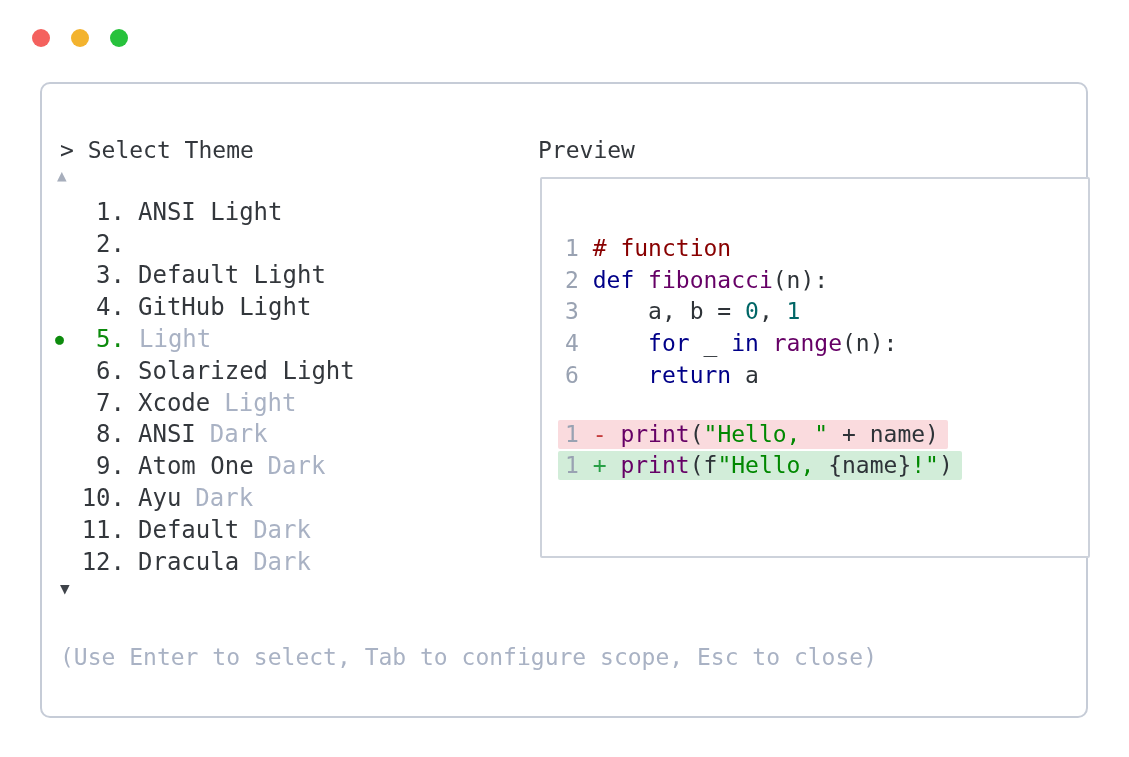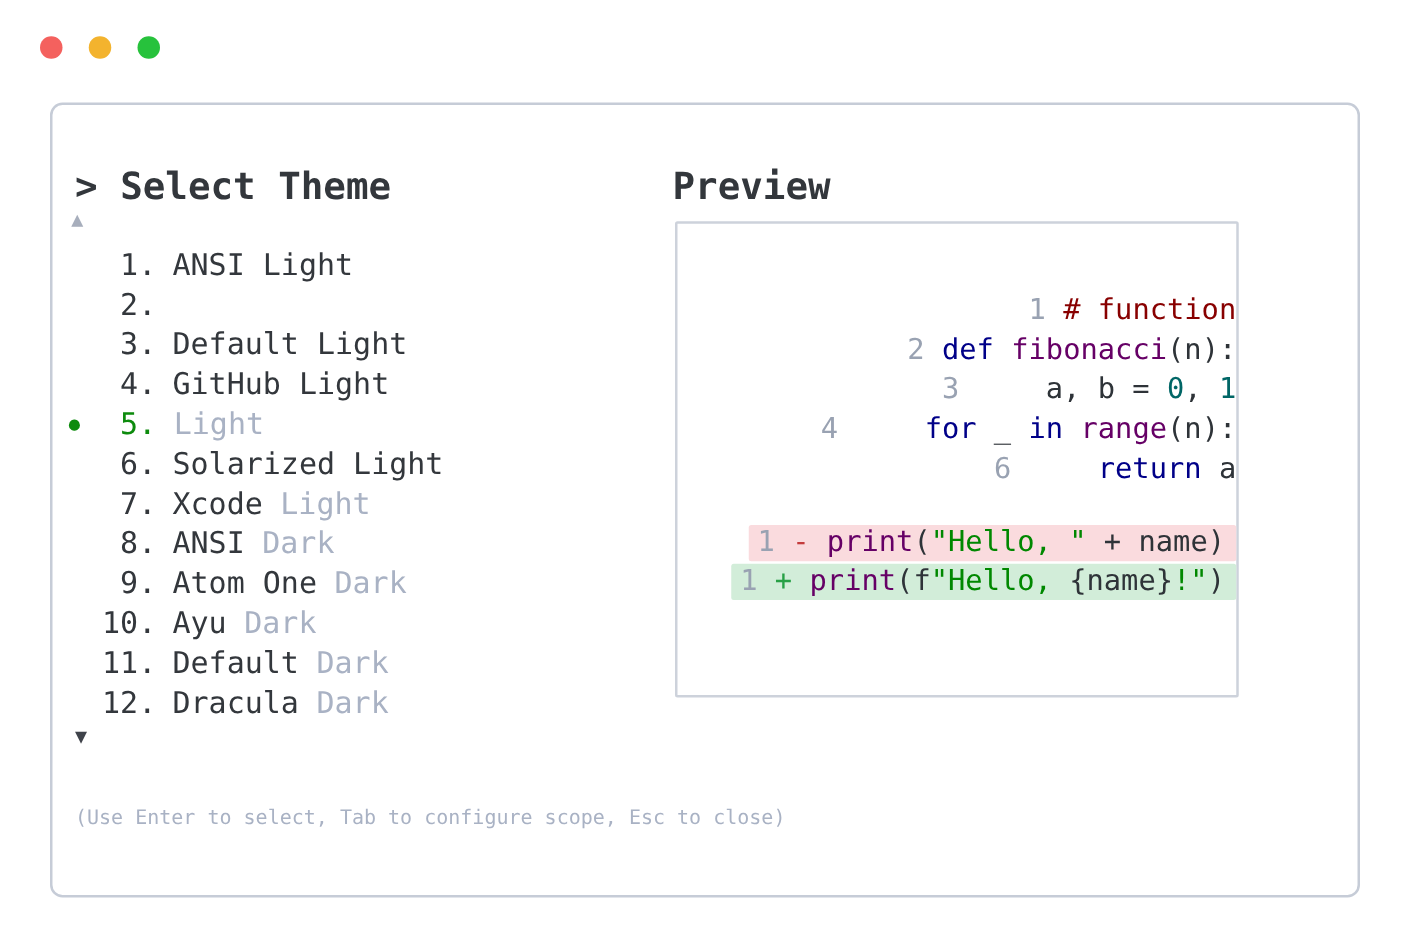"> Select Theme" .heading { font-size: 30px -> 23px; font-weight: bold -> none }
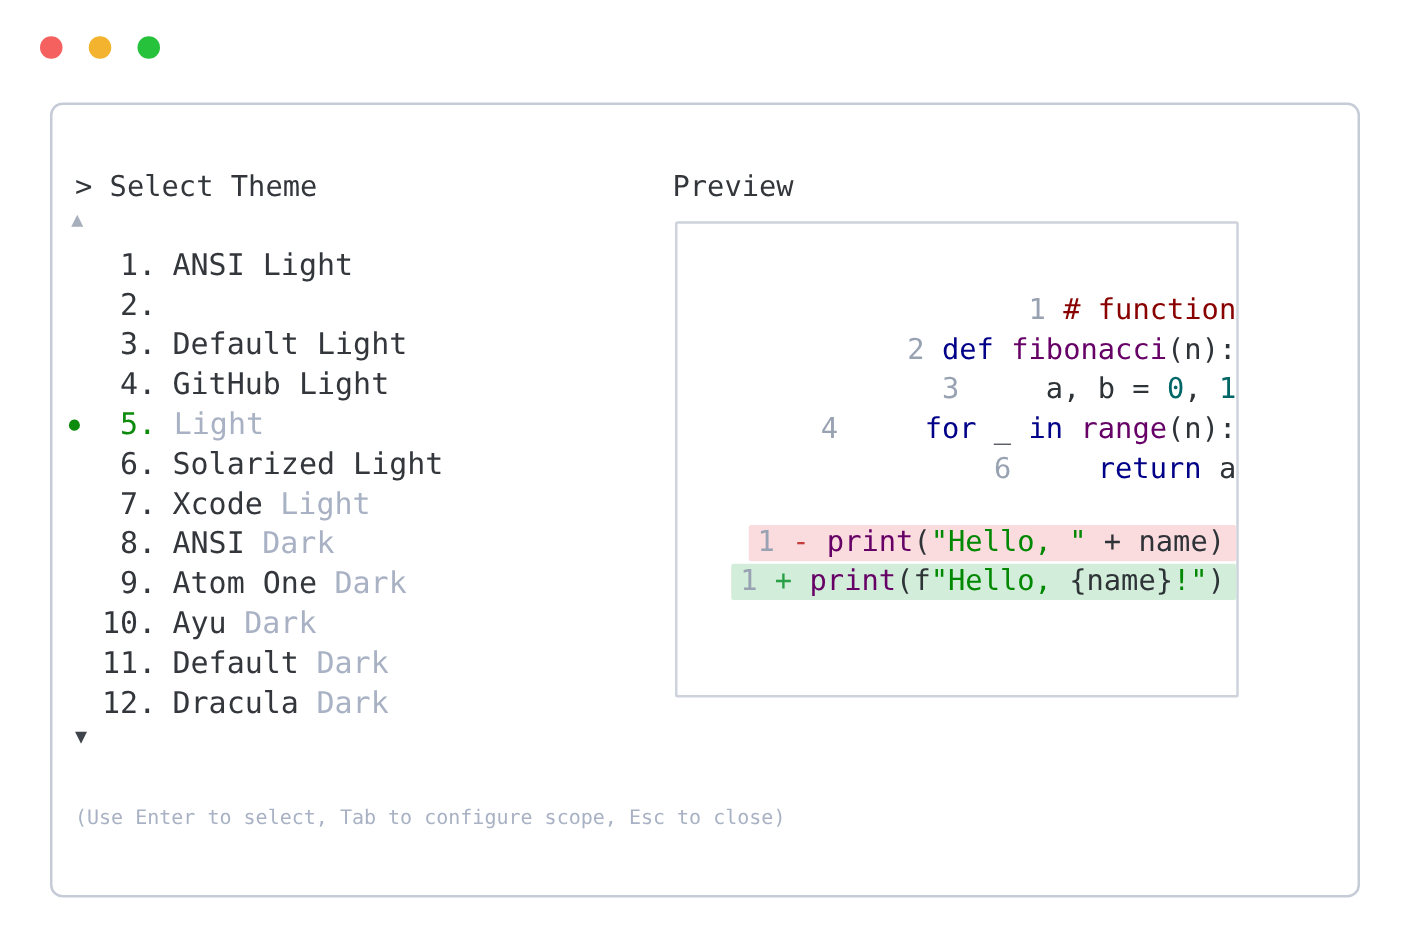"1 # function" .preview-box { text-align: right -> none; width: 451px -> 550px }
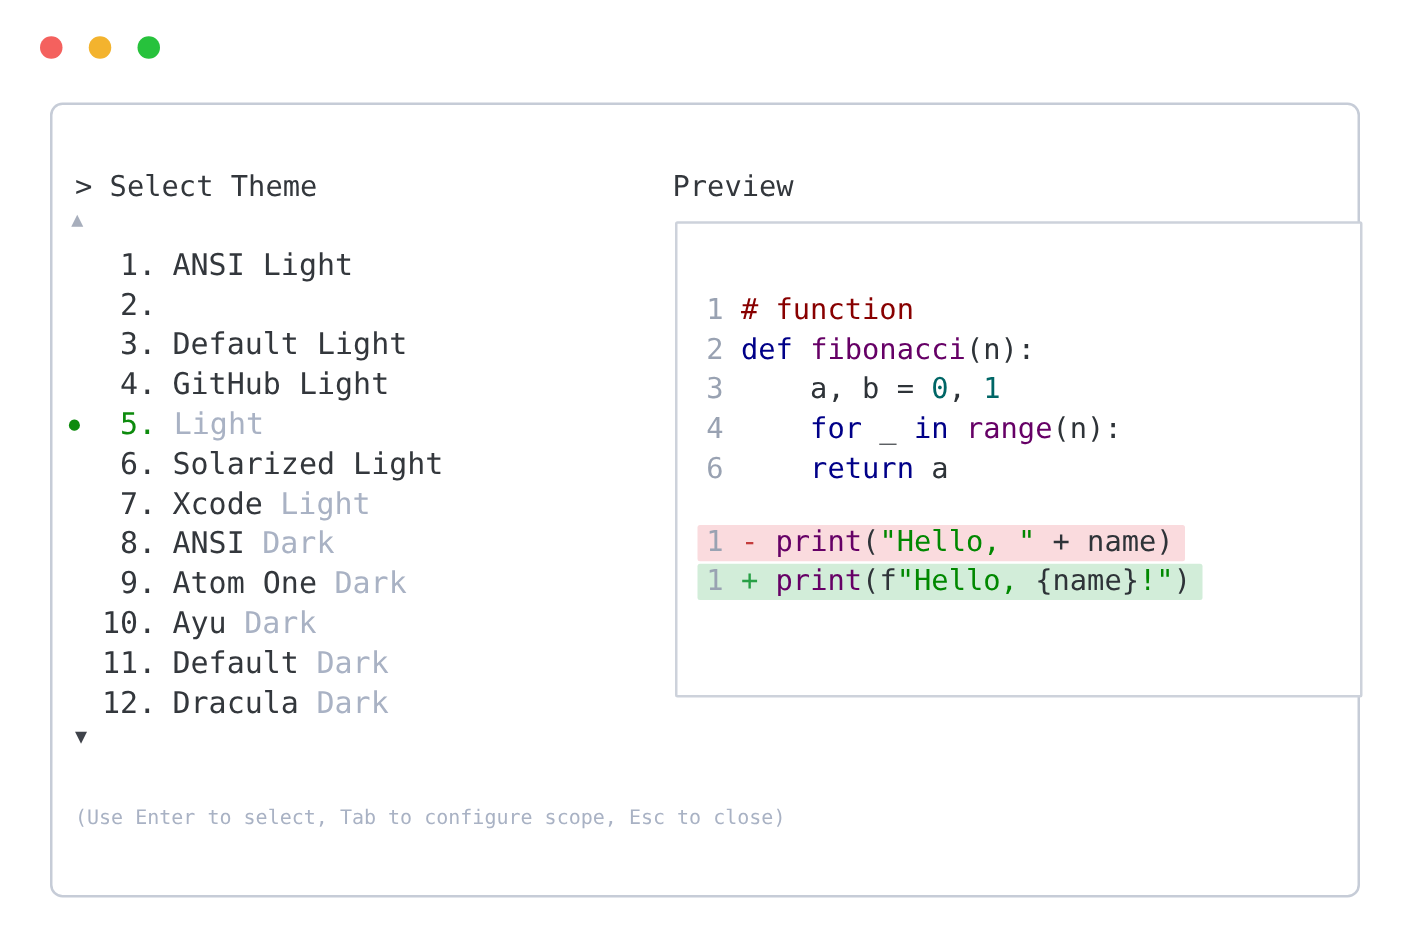"(Use Enter to select, Tab" .help { font-size: 16px -> 23px }
